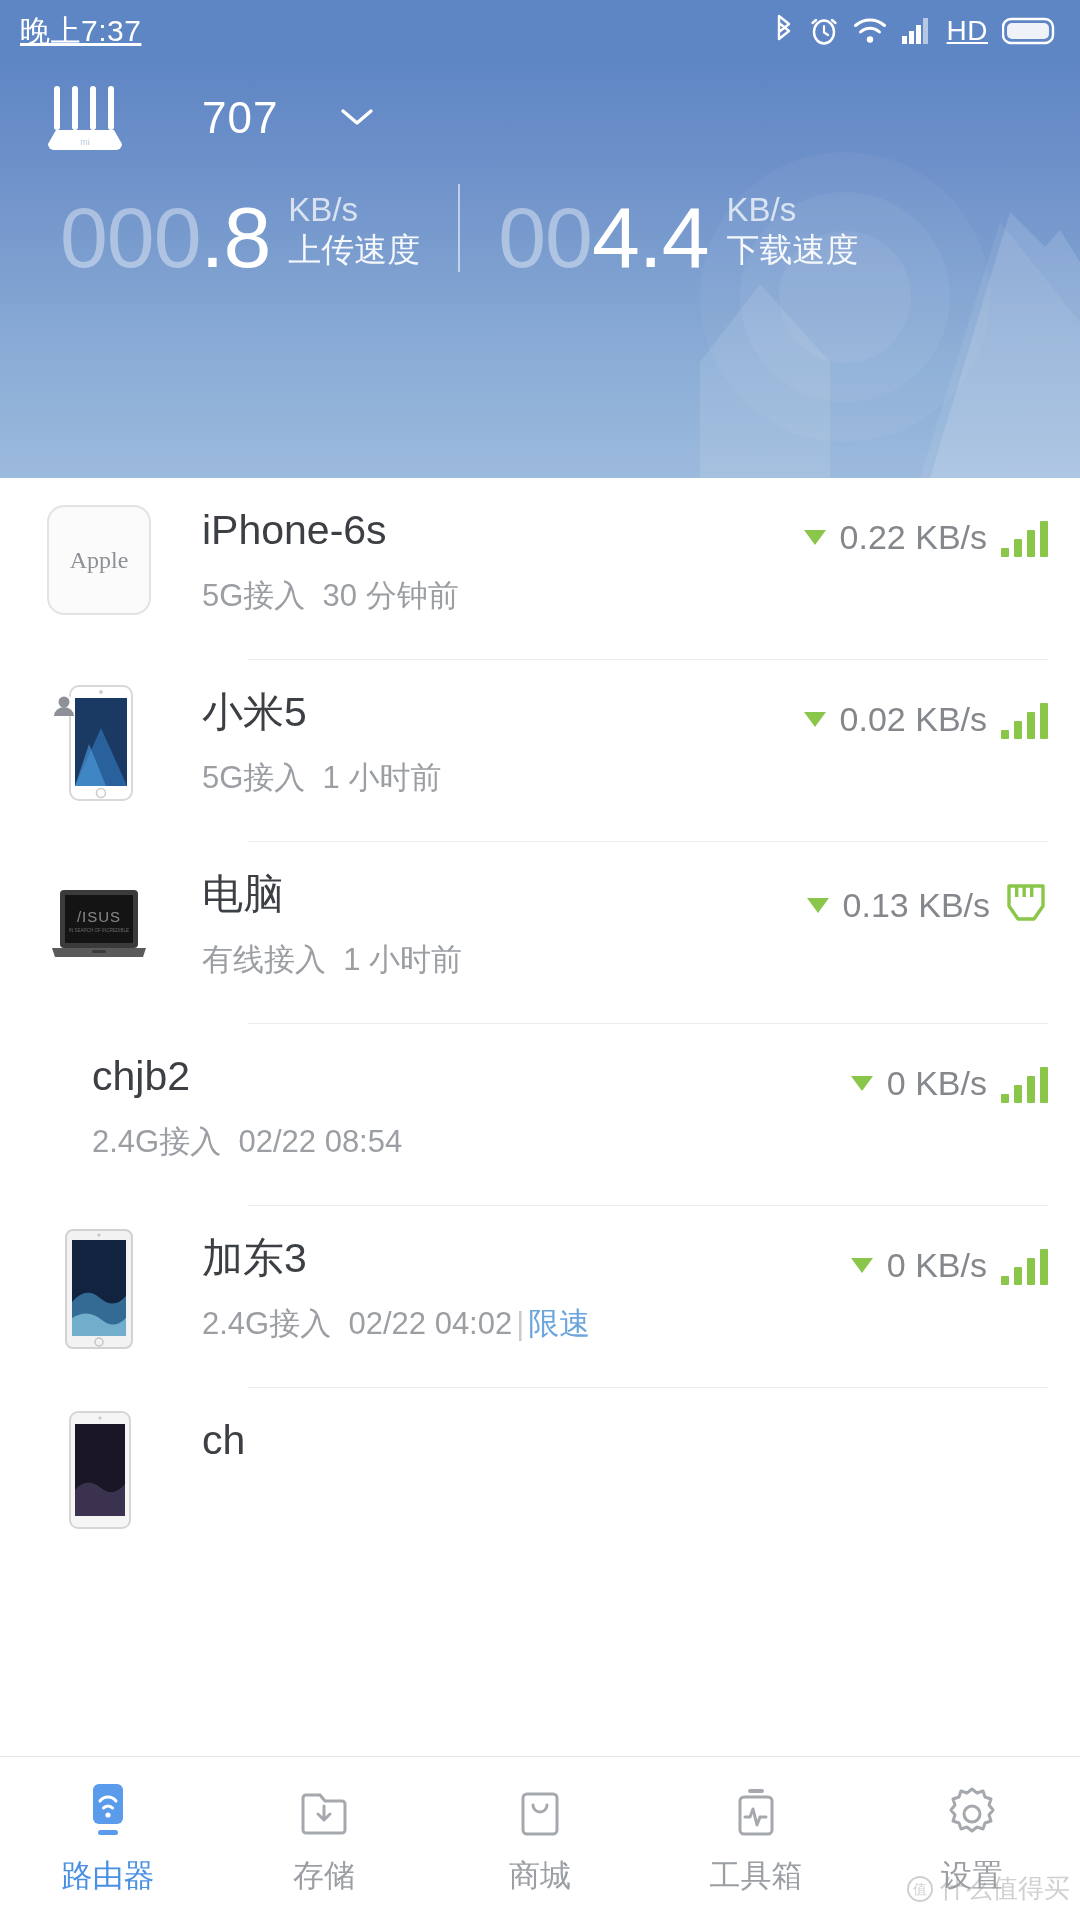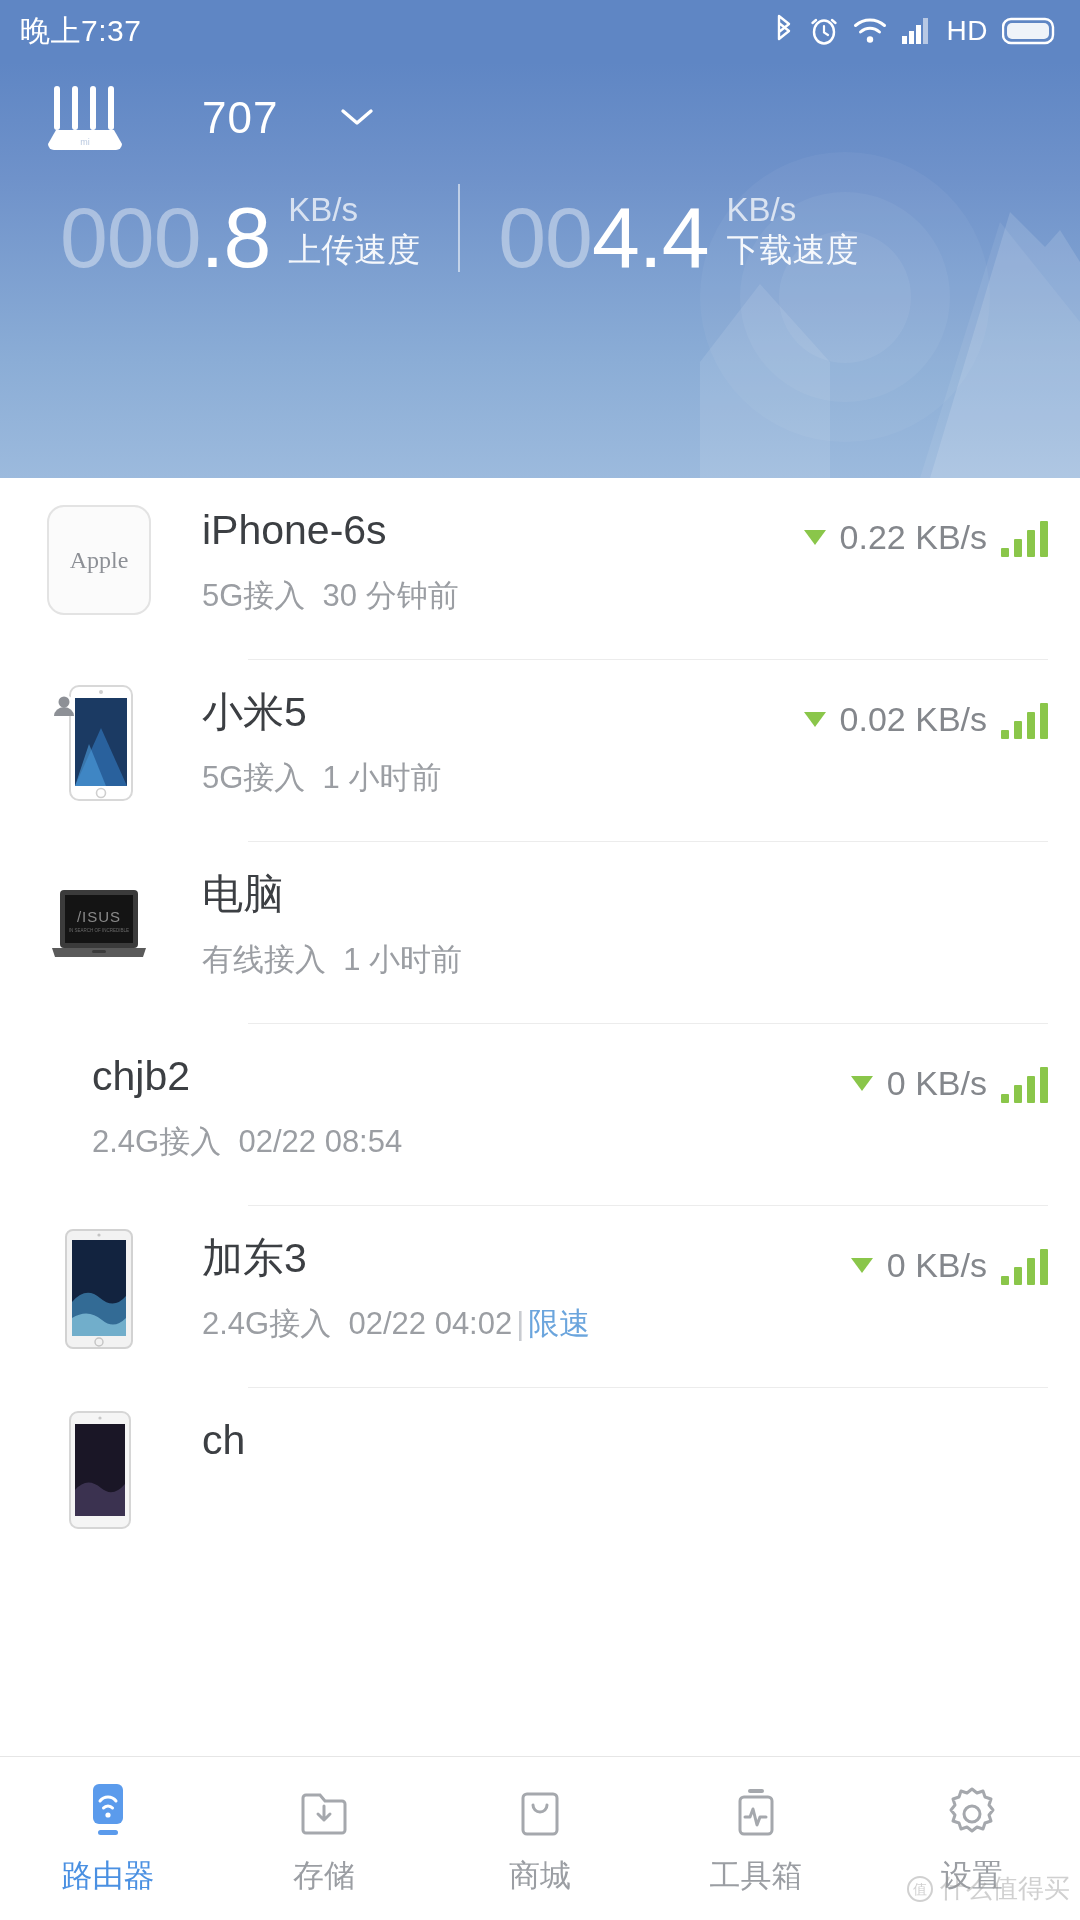"晚上7:37" .statusbar { text-decoration: none -> underline }
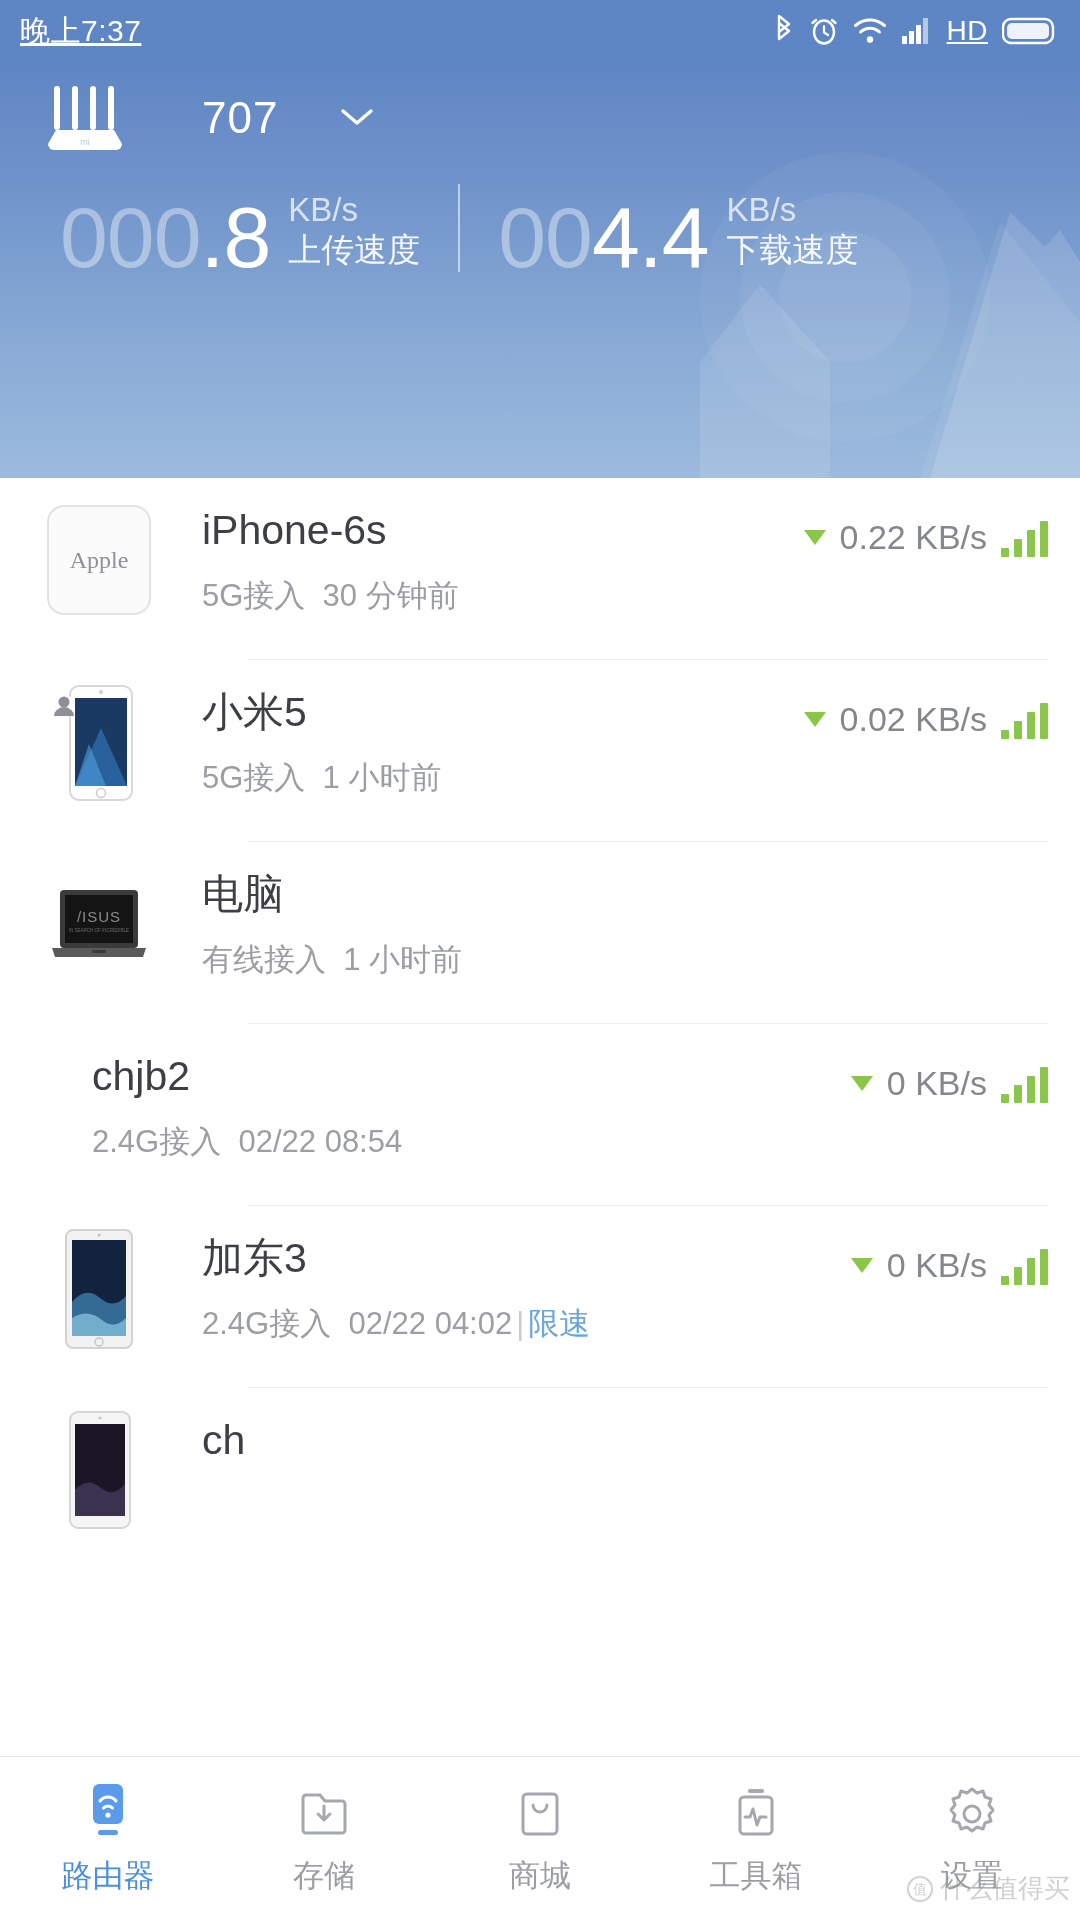"0.13 KB/s" div.dev-right { html: none -> <div> <span></span> <span>0.13 KB/s</span> <span> <svg> <path></path> <rect></rect> <rect></rect> <rect></rect> </svg> </span> </div> }
